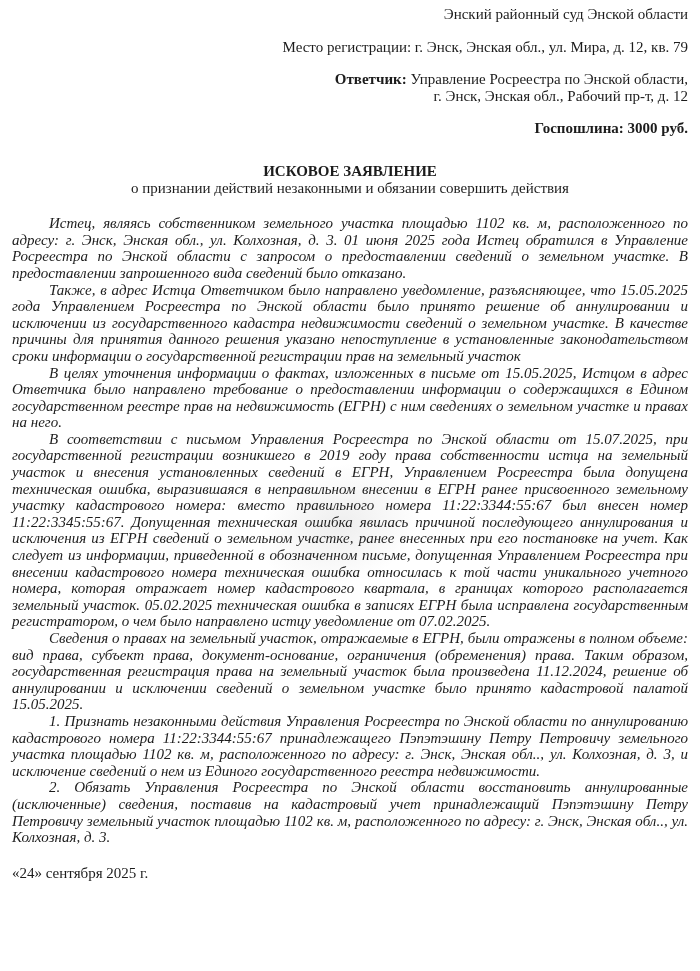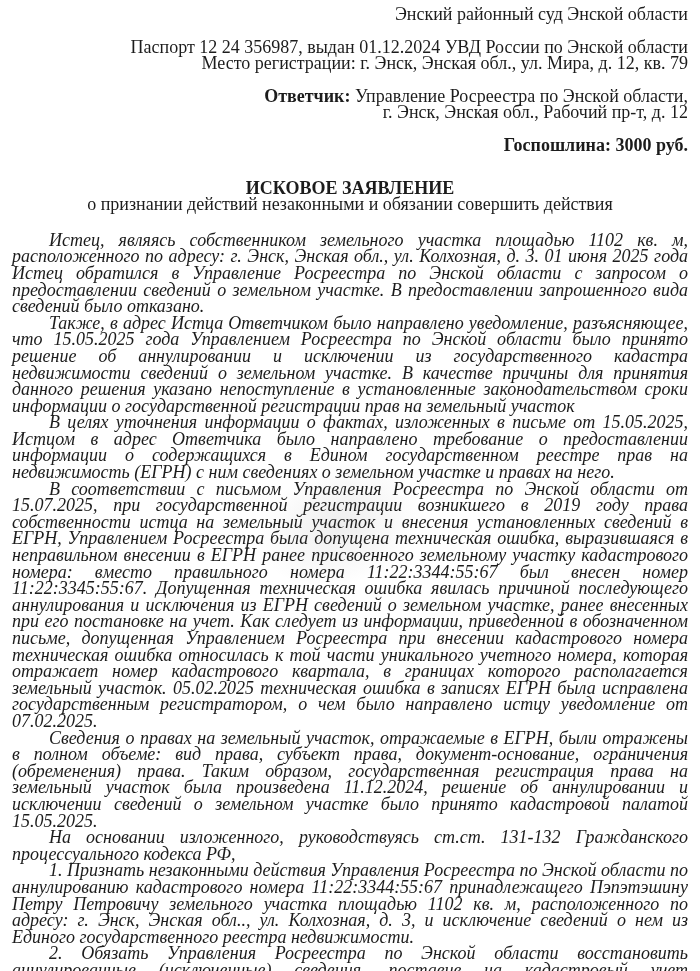"Энский районный суд Энской области" .page { font-size: 18px -> 15px }
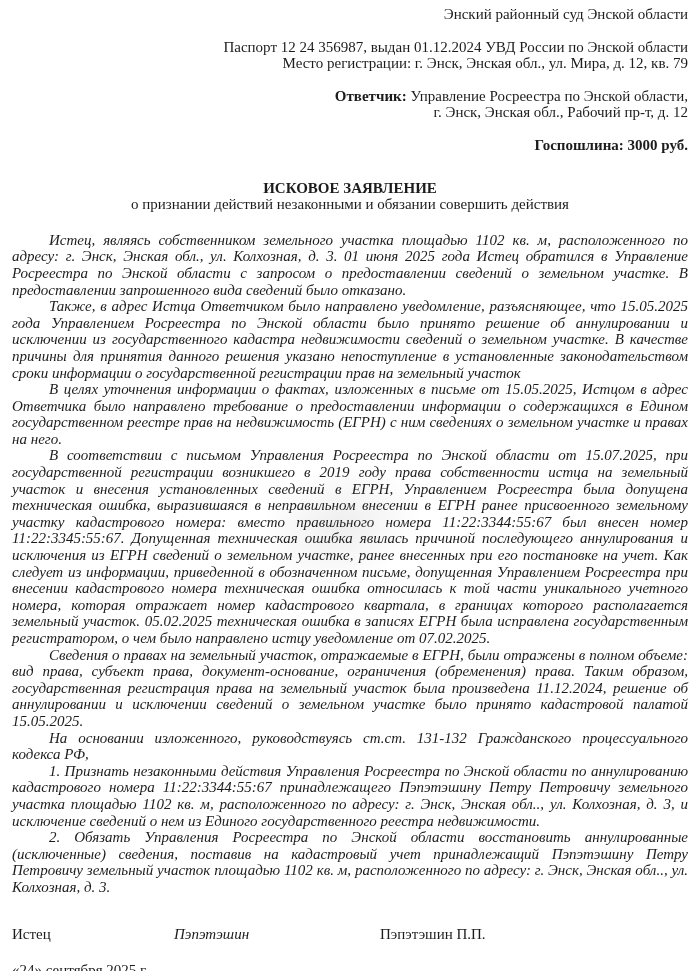"Паспорт 12 24 356987, выдан" div { html: <div>Паспорт 12 24 356987, выдан 01.12.2024 УВД России по Энской области</div> -> none }
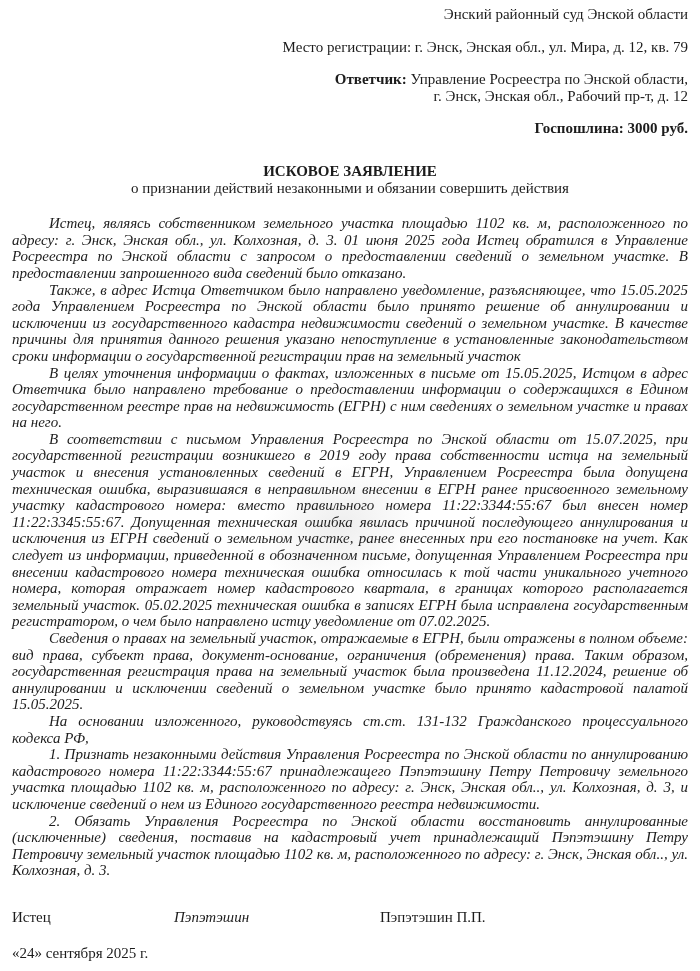"На основании изложенного, руководствуясь" p.body-p { html: <p>На основании изложенного, руководствуясь ст.ст. 131-132 Гражданского процессуального кодекса РФ,</p> -> none }
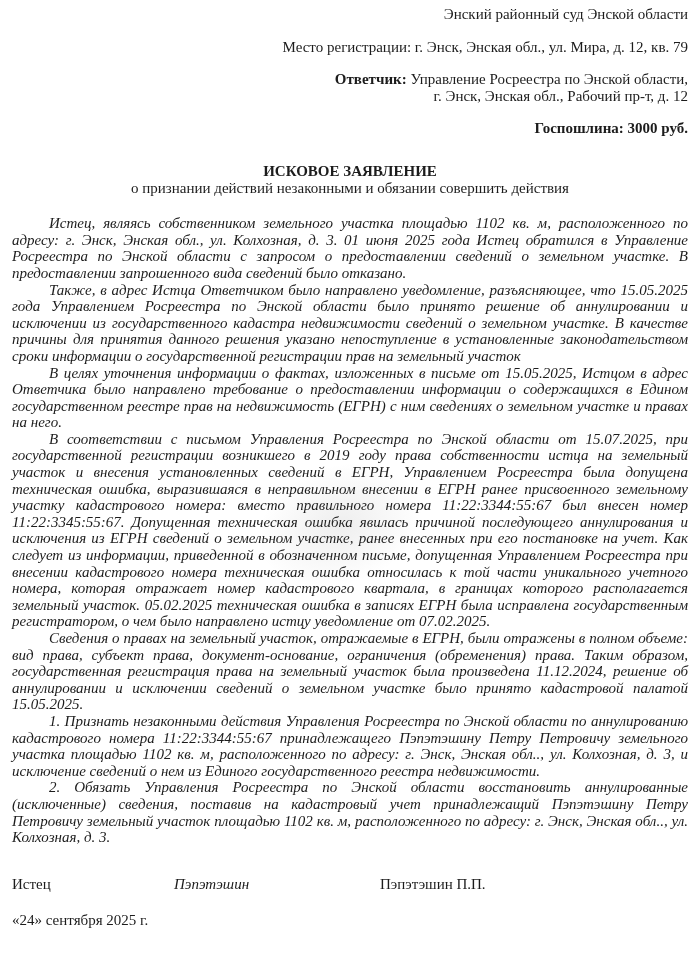"Истец" div.sig-row { html: <div> <span>Истец</span> <span>Пэпэтэшин</span> <span>Пэпэтэшин П.П.</span> </div> -> none }
